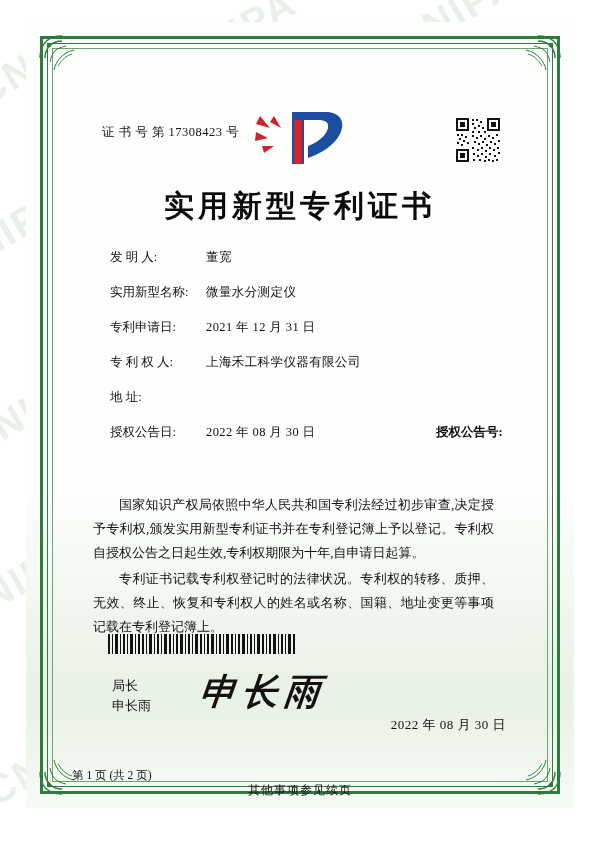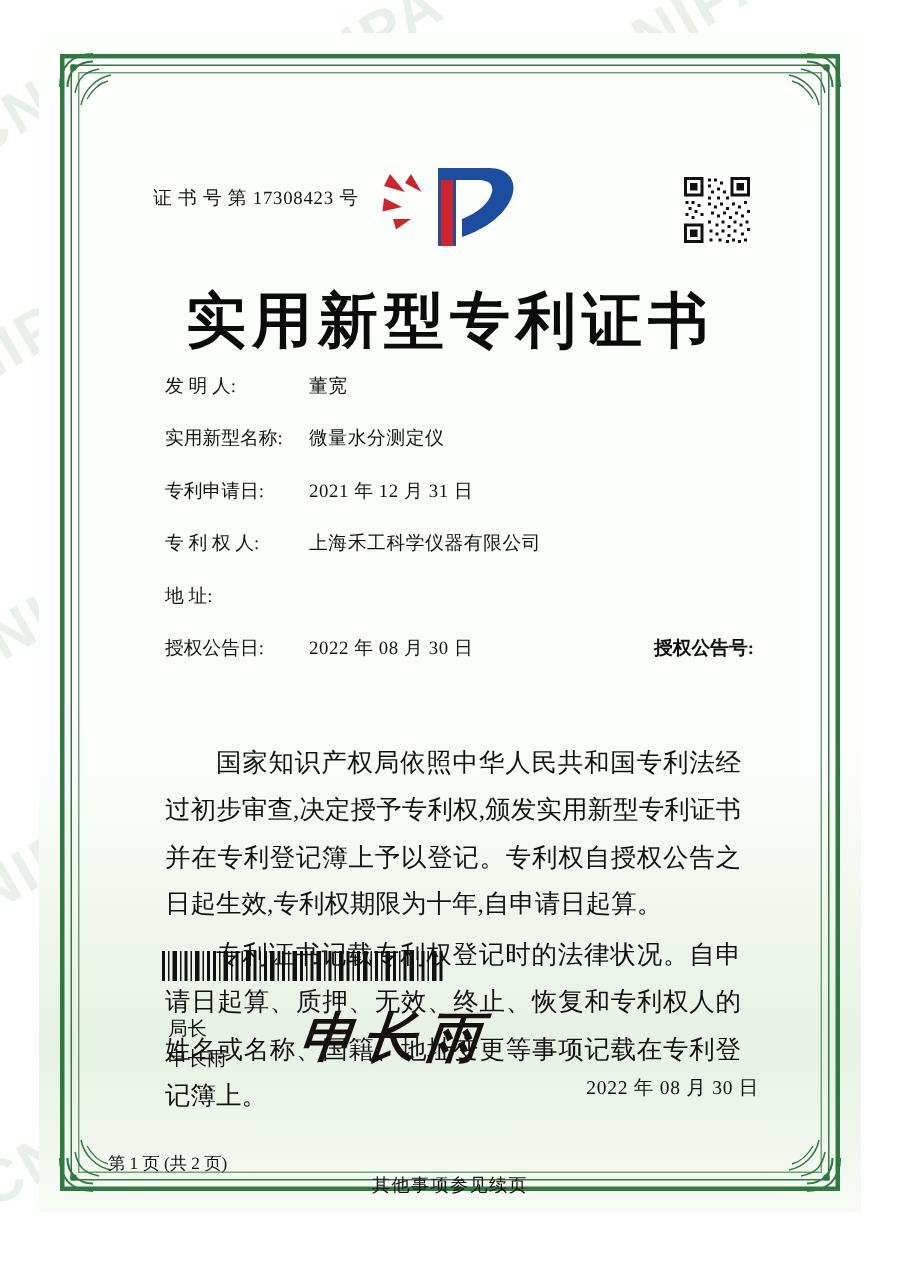"实用新型专利证书" .title { font-size: 40px -> 30px }
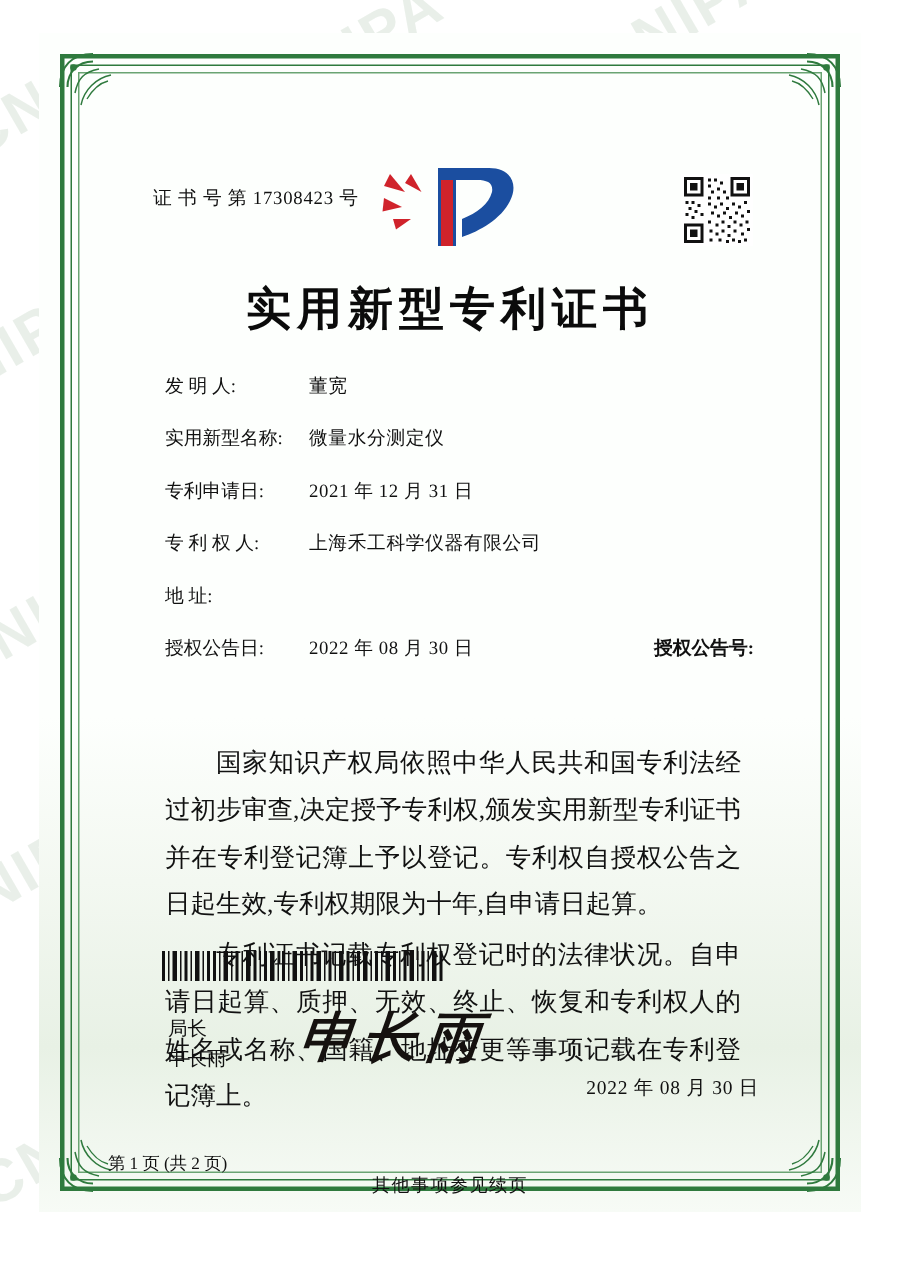"国家知识产权局依照中华人民共和国专利法经过初步审查,决定授予专利权,颁发实用新型" .para { font-size: 17px -> 13px; left: 38px -> 21px }
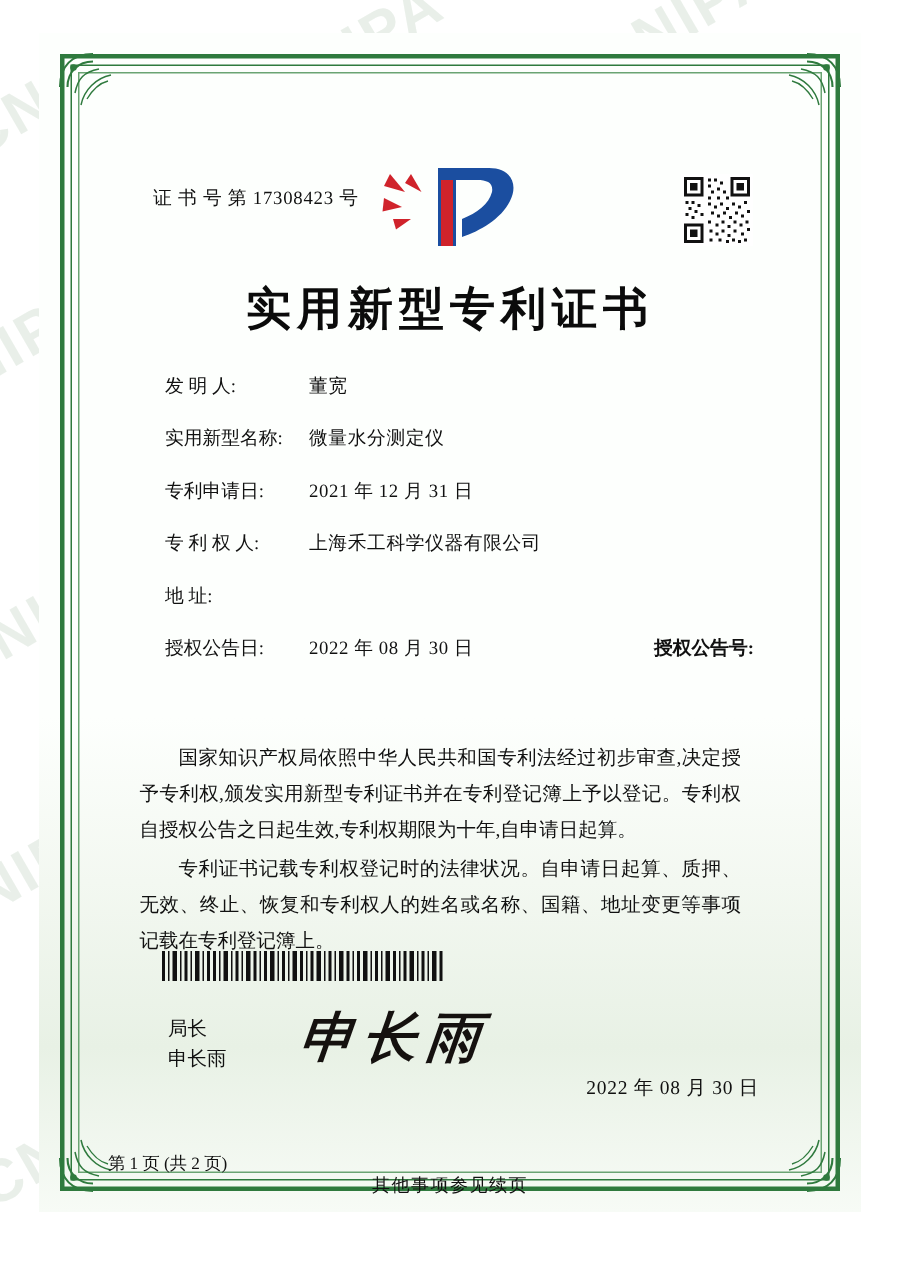"专利证书记载专利权登记时的法律状况。自申请日起算、质押、无效、终止、恢复和专利权" p { text: 自申请日起算 -> 专利权的转移 }
